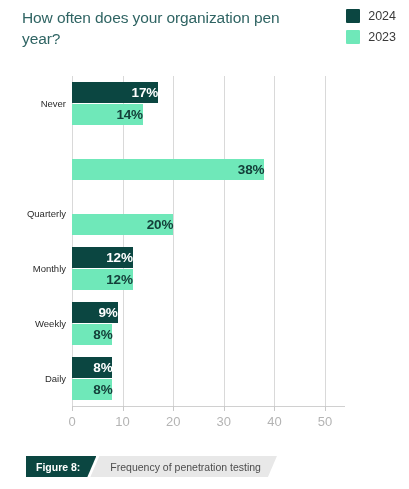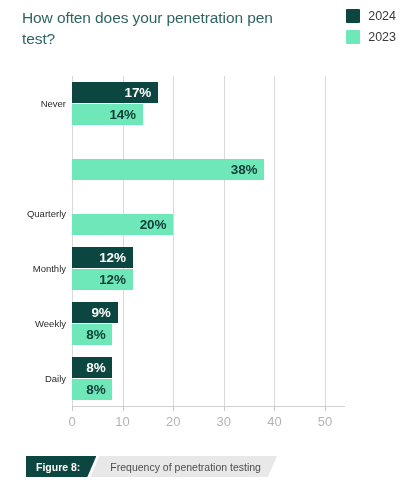"How often does your penetration" div.chart-title { text: penetration pen test -> organization pen year }
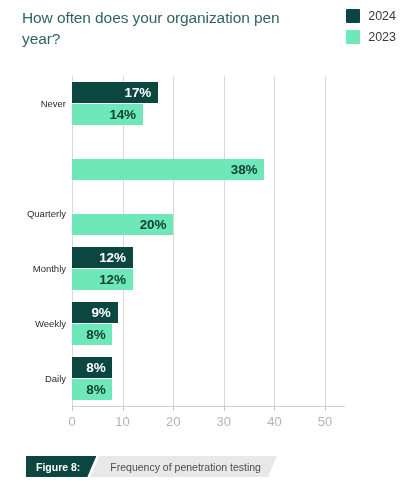"17%" .bar { padding-right: 7px -> none }
